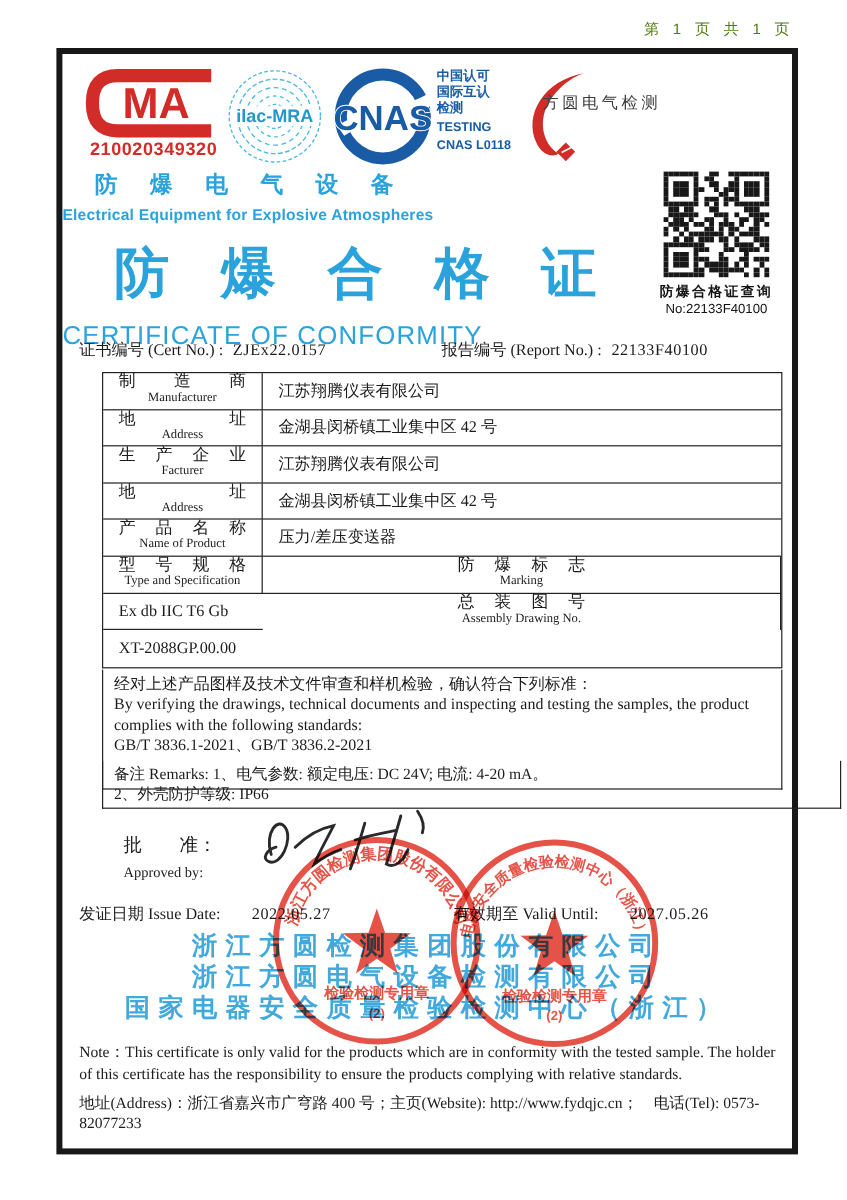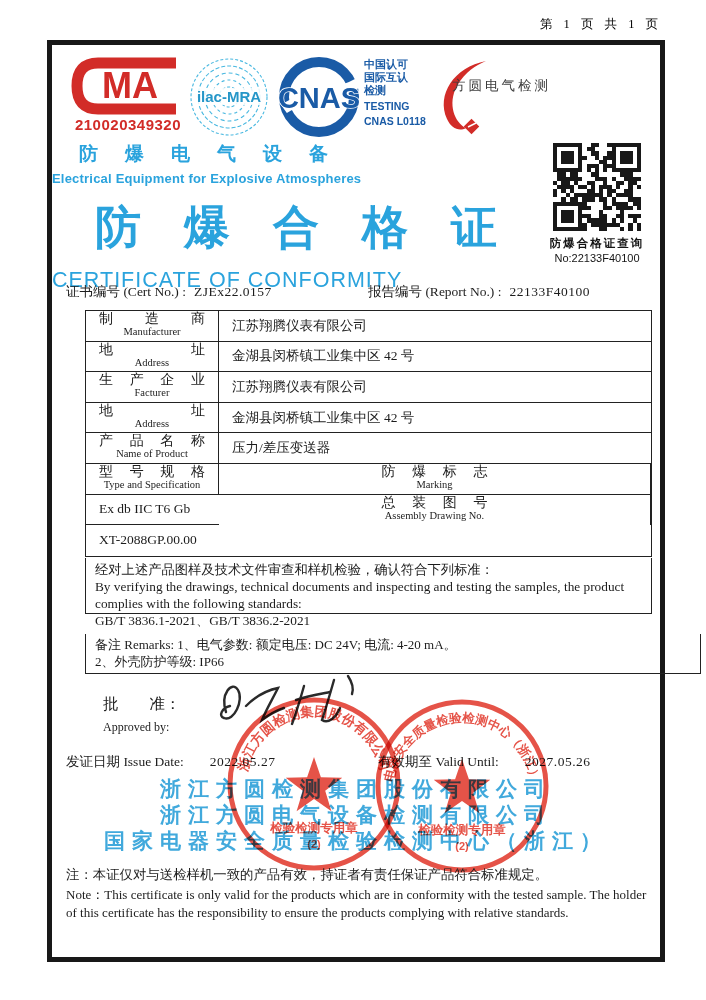"第 1 页 共 1" .page-num { color: #000000 -> #4d7c0f; font-family: Liberation Serif, serif -> Liberation Sans, sans-serif }
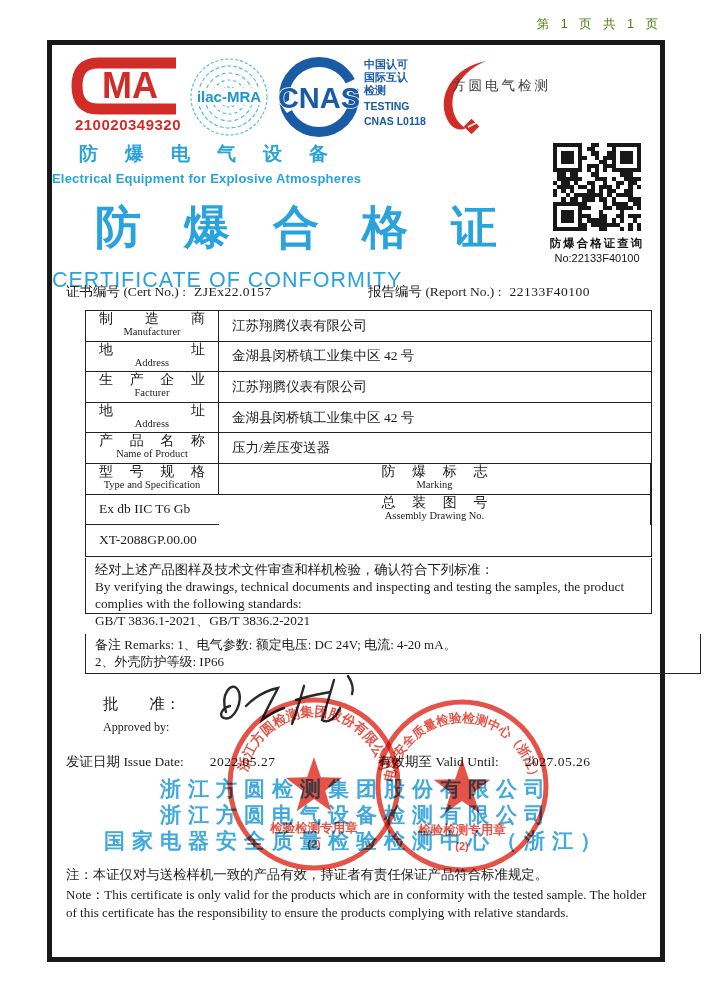"经对上述产品图样及技术文件审查和样机检验，确认符合下列标准：" .statement { height: 56px -> 100px }
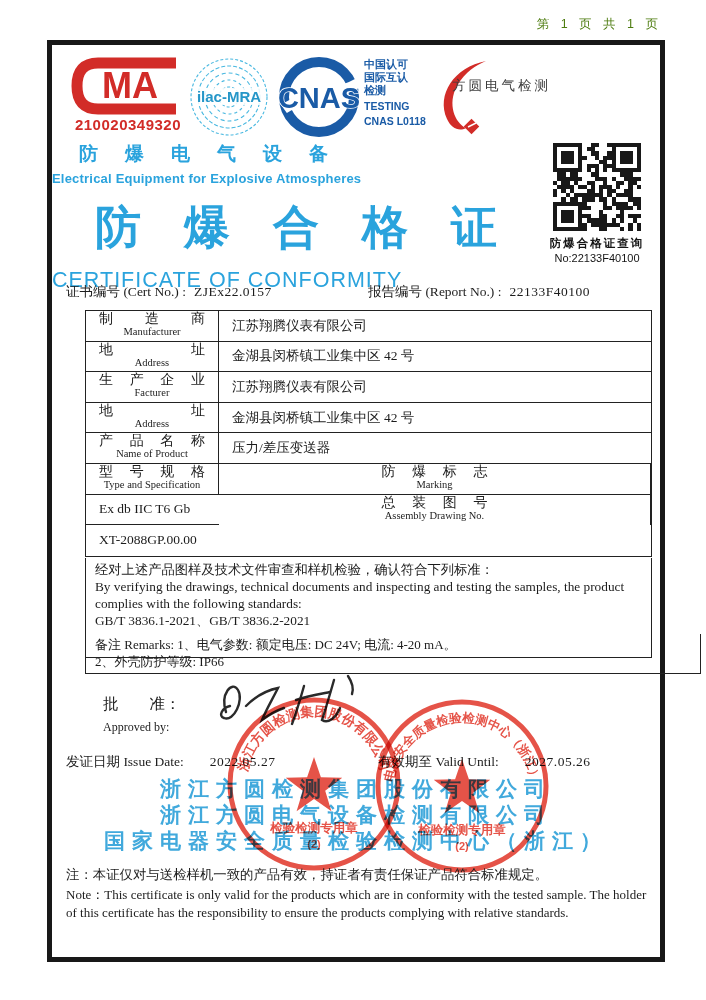"注：本证仅对与送检样机一致的产品有效，持证者有责任保证产品符合标准规定。" p.fn-cn { html: <p>注：本证仅对与送检样机一致的产品有效，持证者有责任保证产品符合标准规定。</p> -> none }
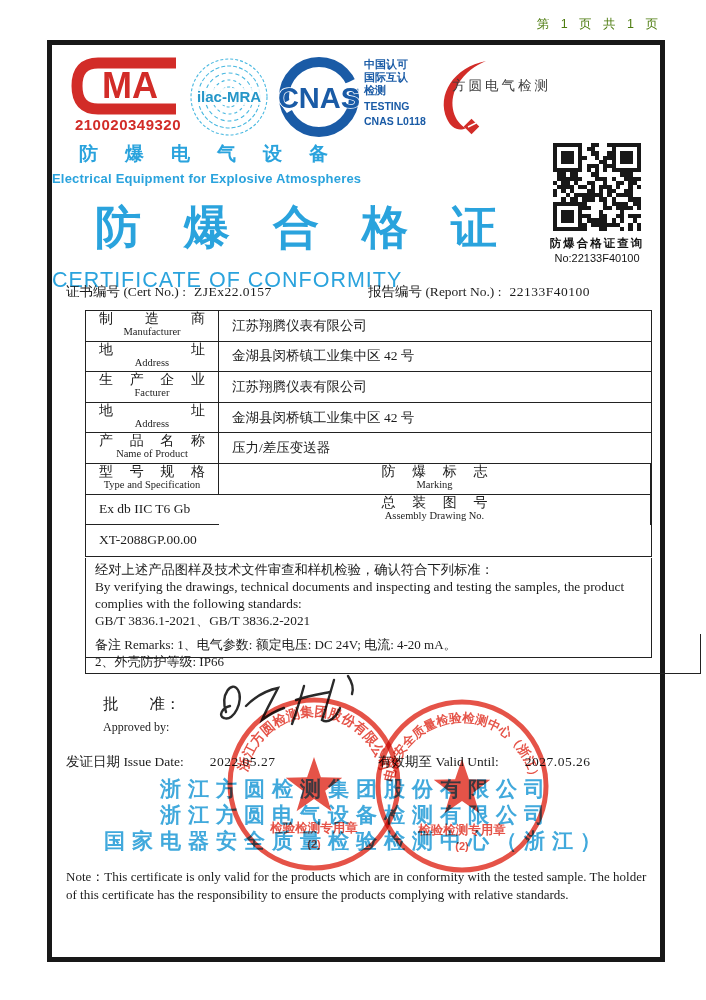"地址(Address)：浙江省嘉兴市广穹路 400 号；主页(Website):" p.fn-contact { html: none -> <p>地址(Address)：浙江省嘉兴市广穹路 400 号；主页(Website): http://www.fydqjc.cn； 电话(Tel): 0573-82077233</p> }
